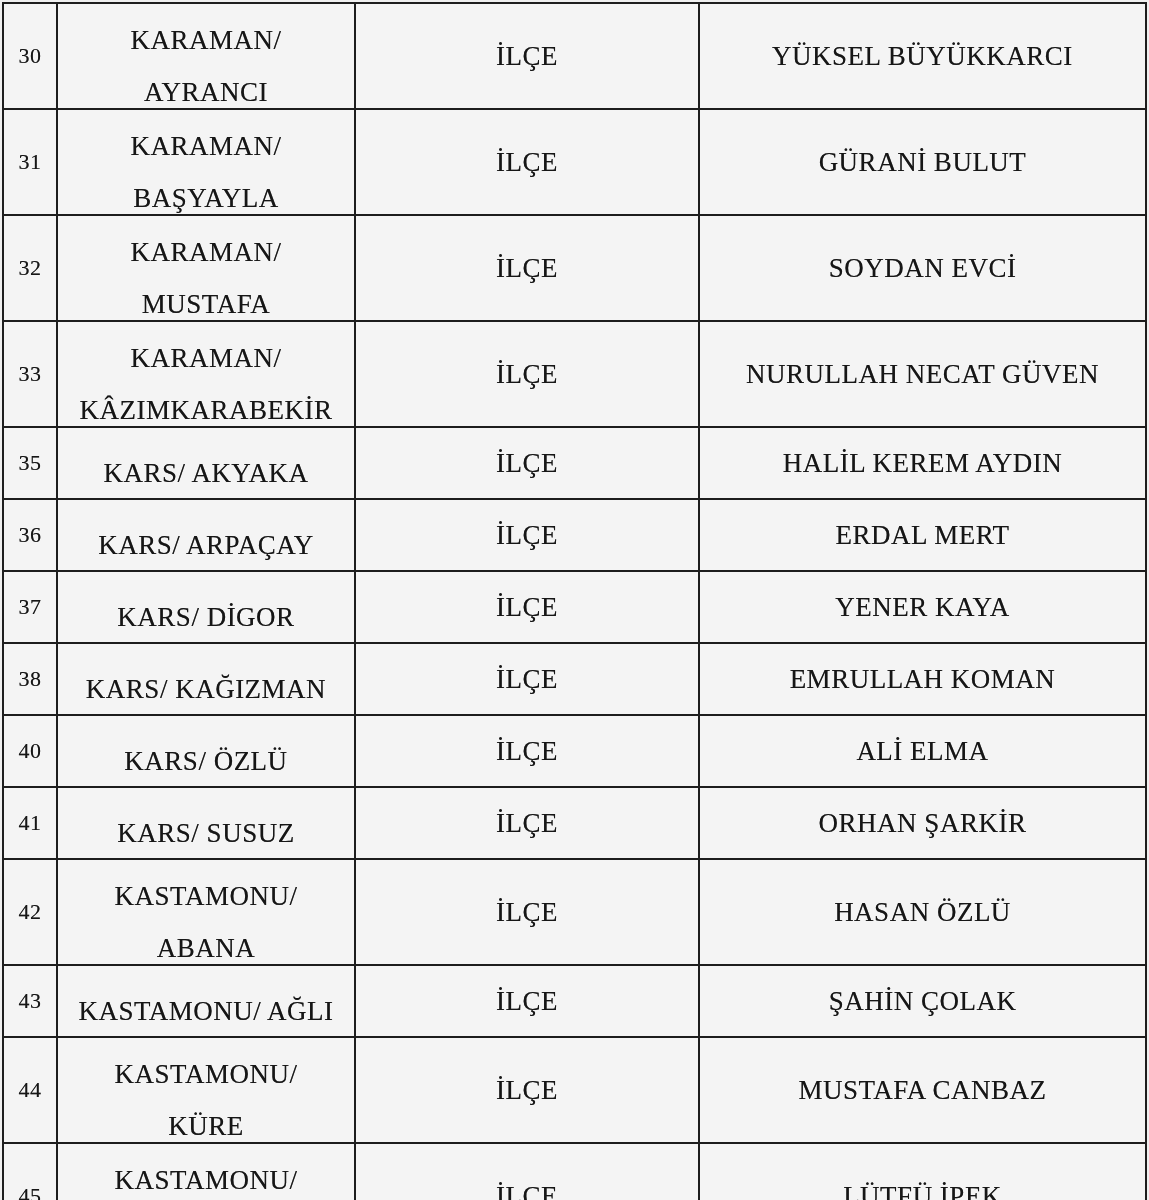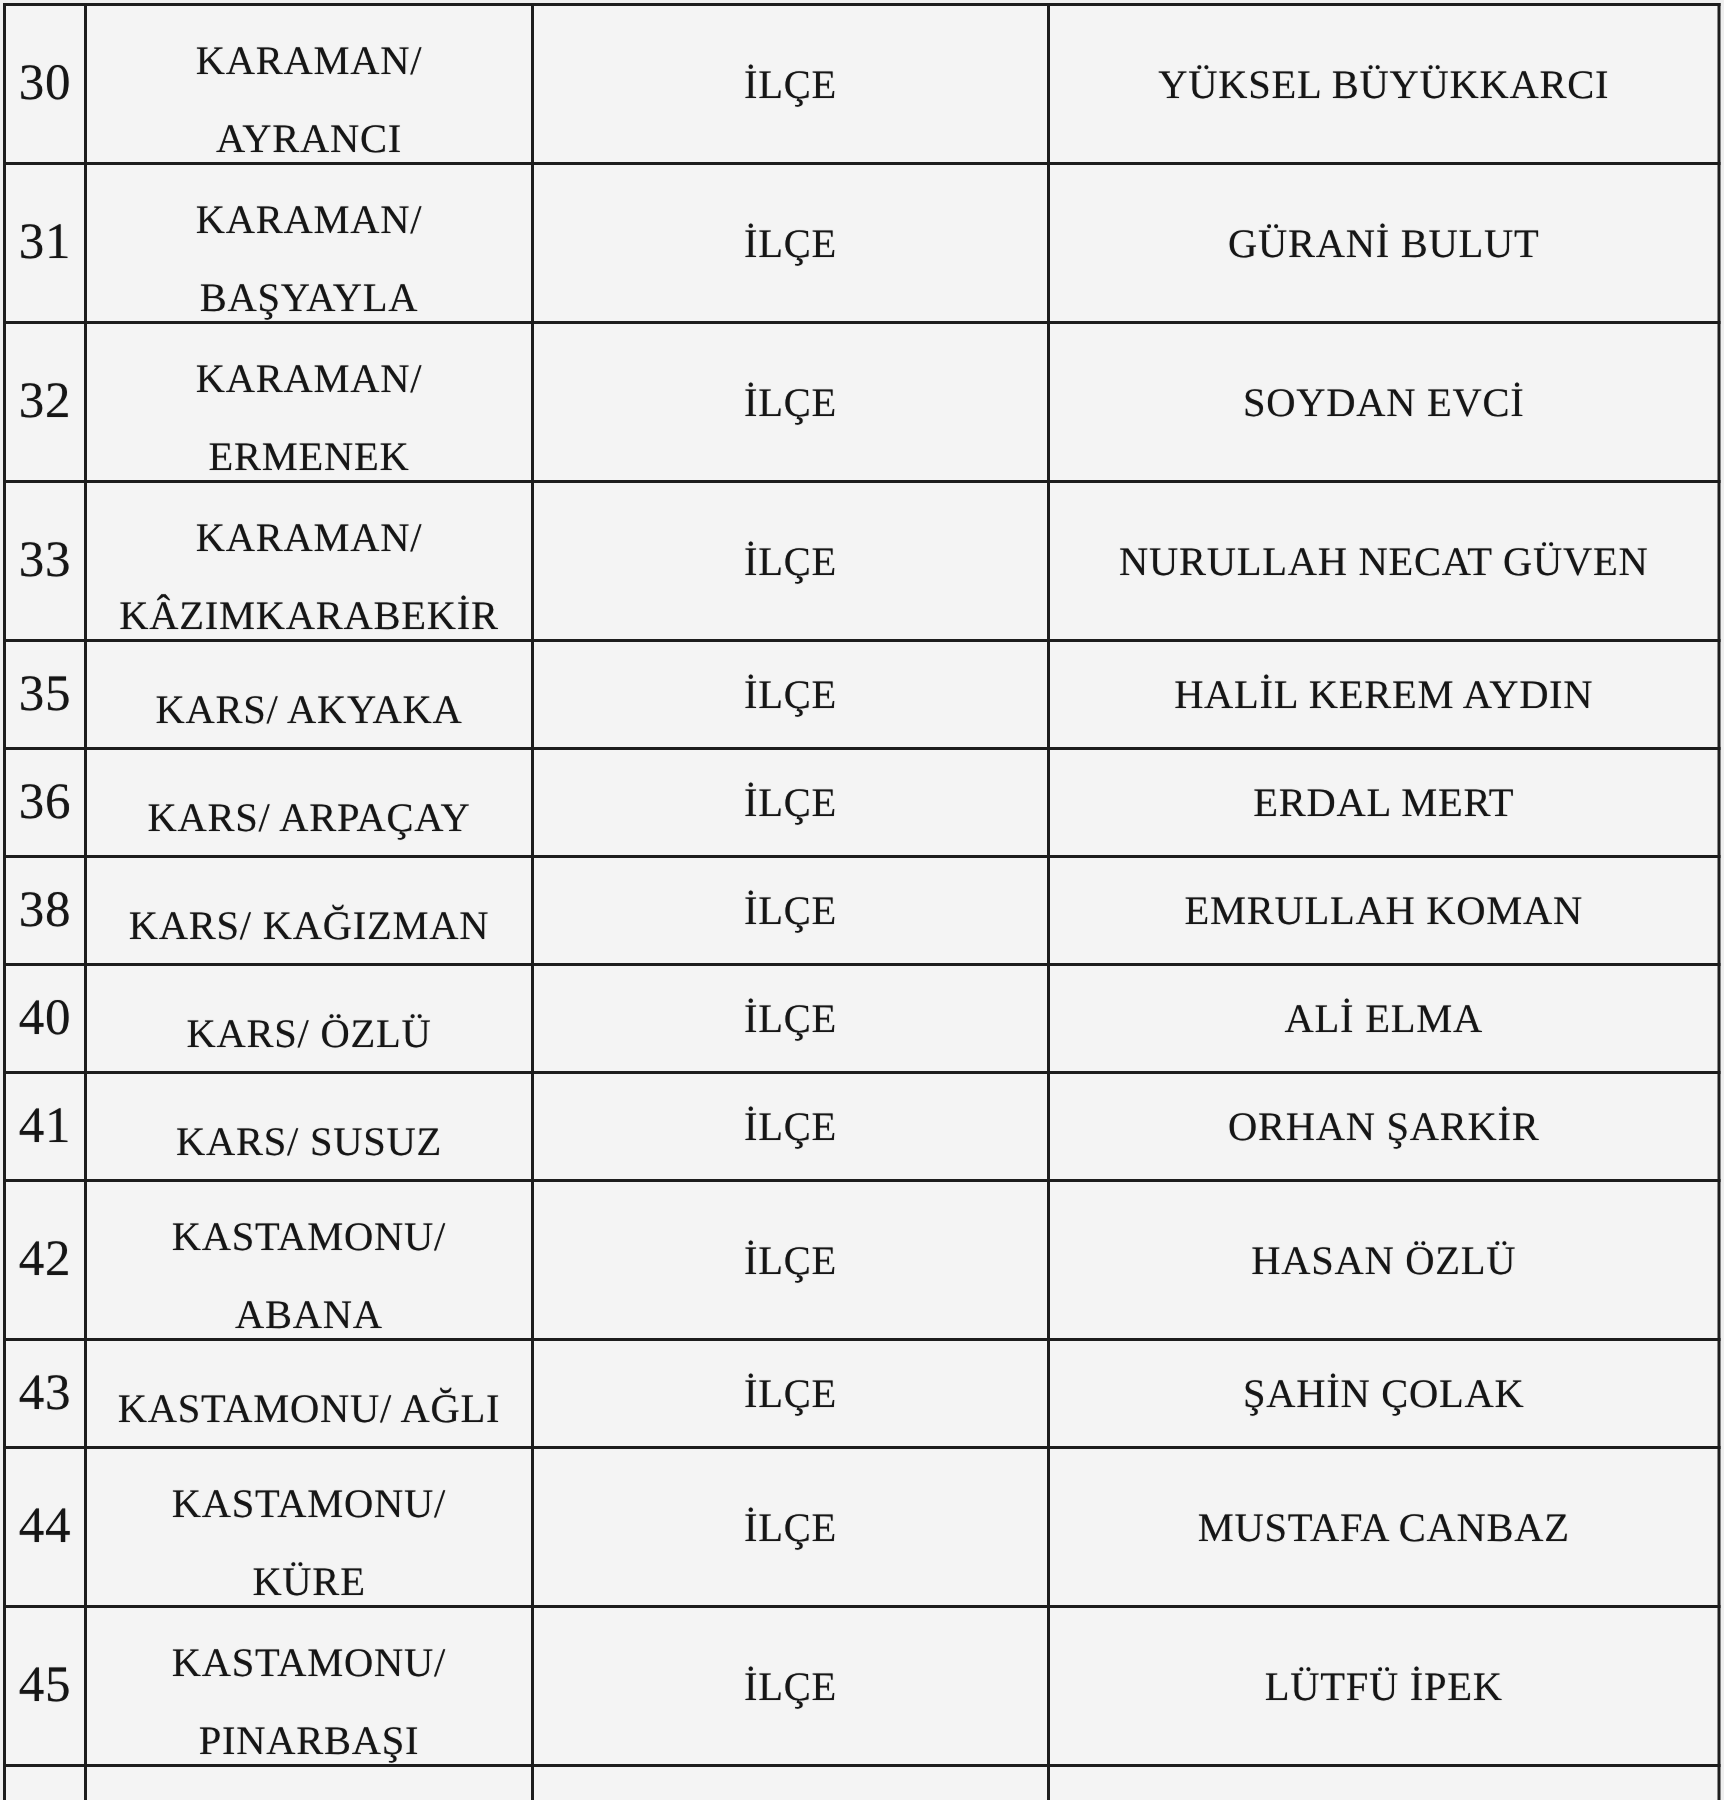"30" table.officials td.cell-no { font-size: 34px -> 22px }
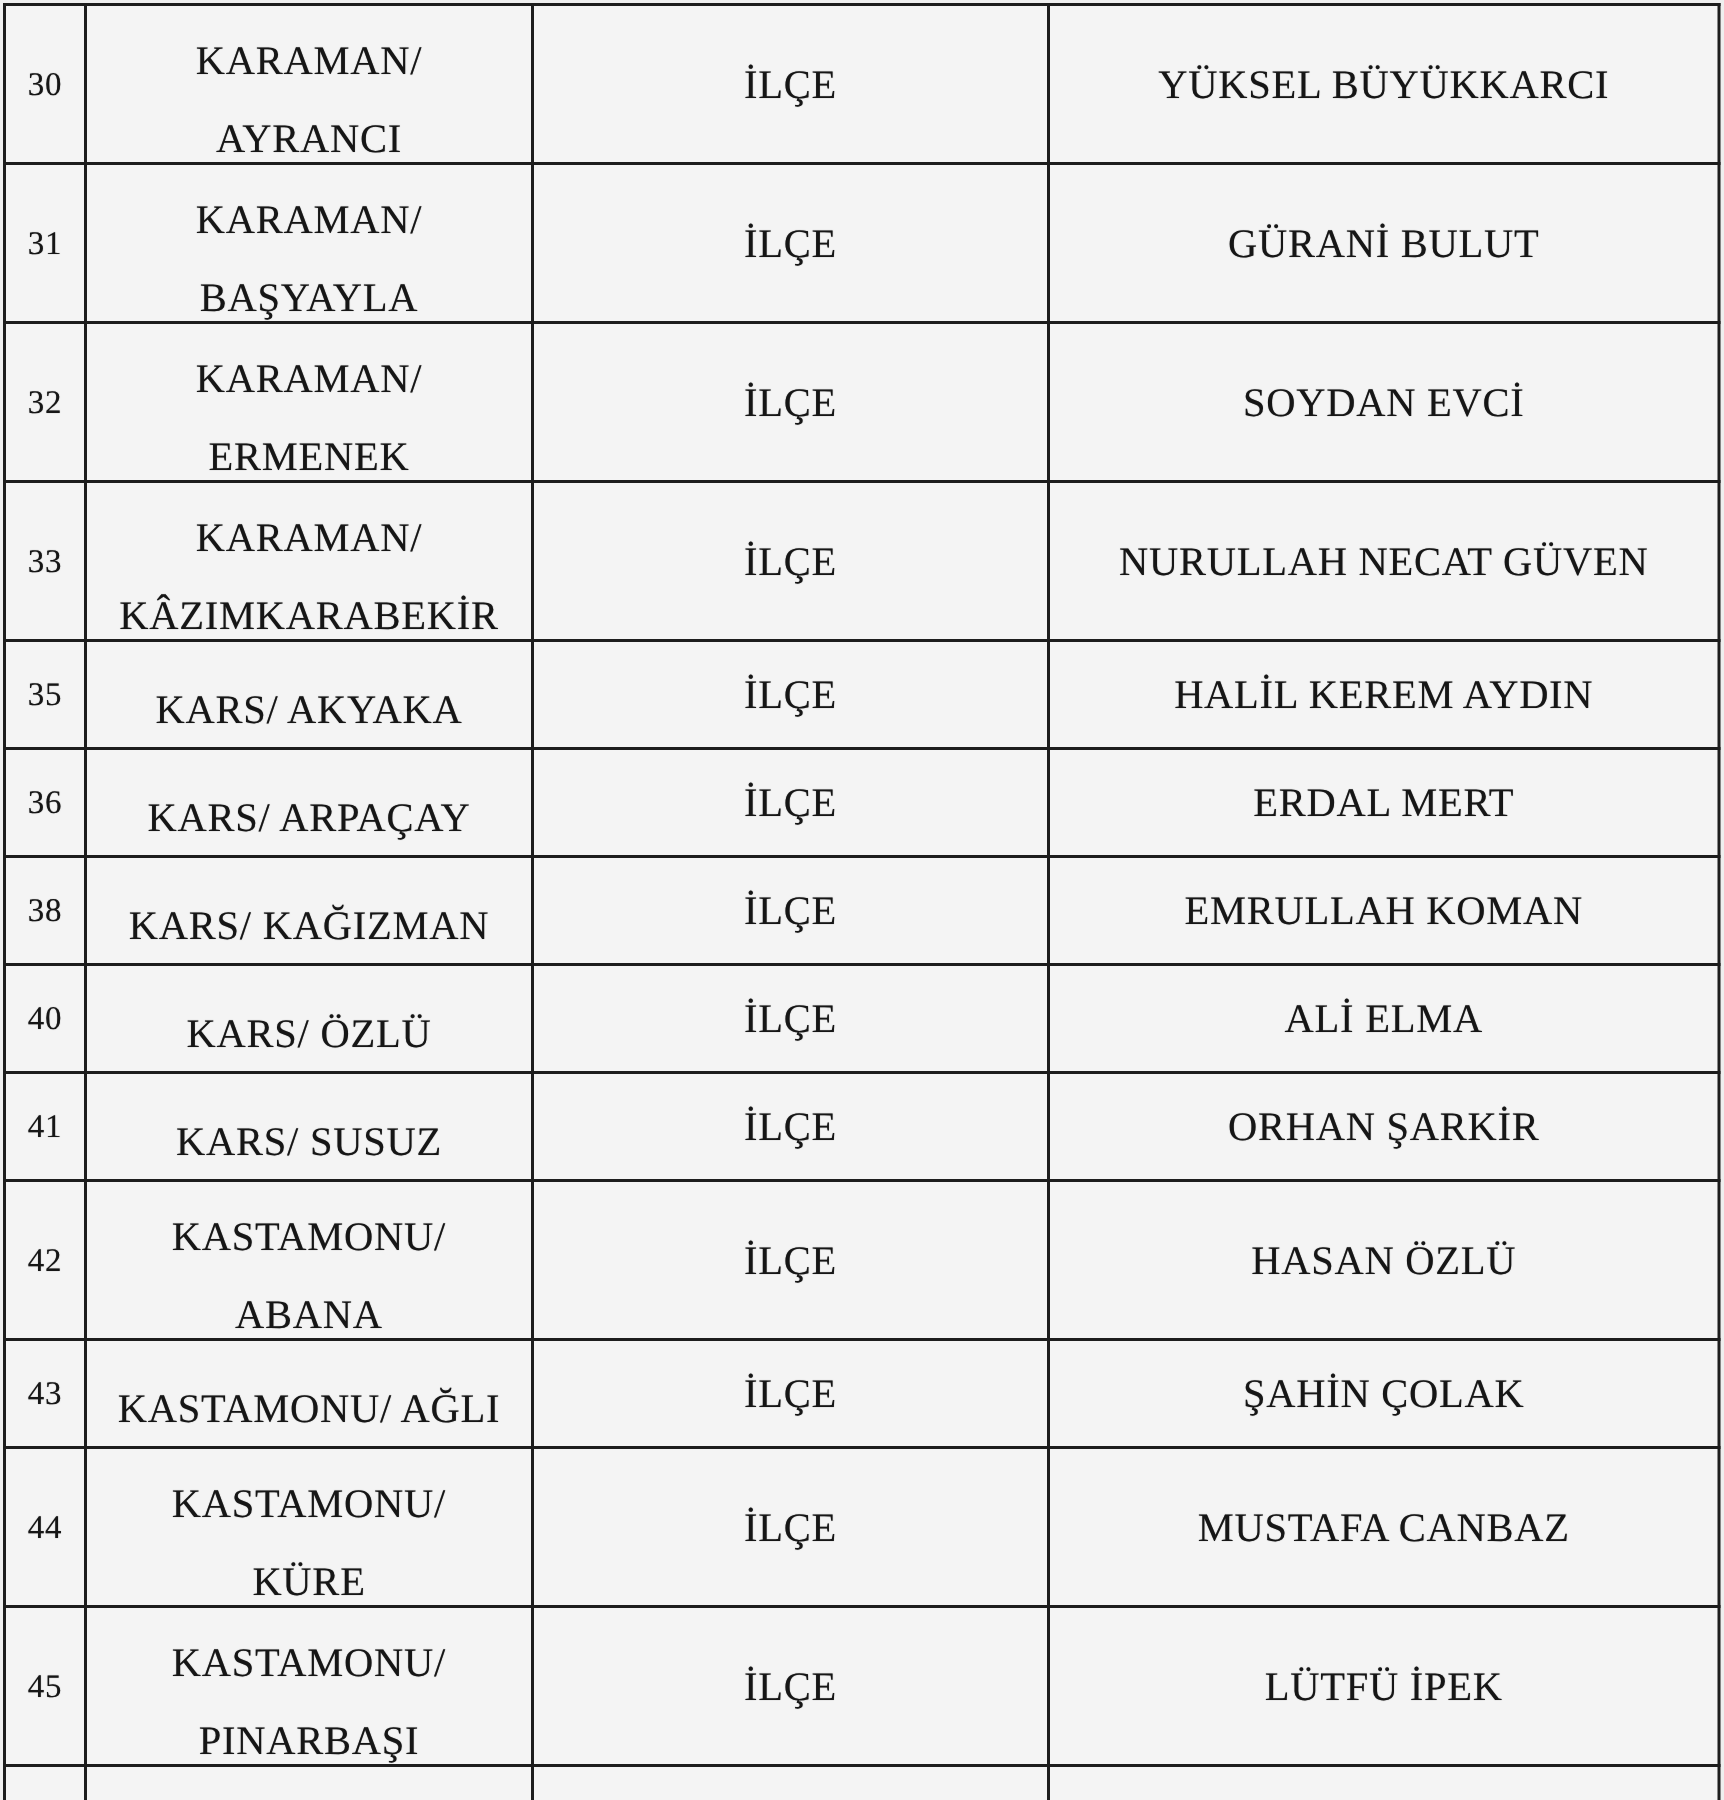"ERMENEK" div.loc-line { text: ERMENEK -> MUSTAFA }
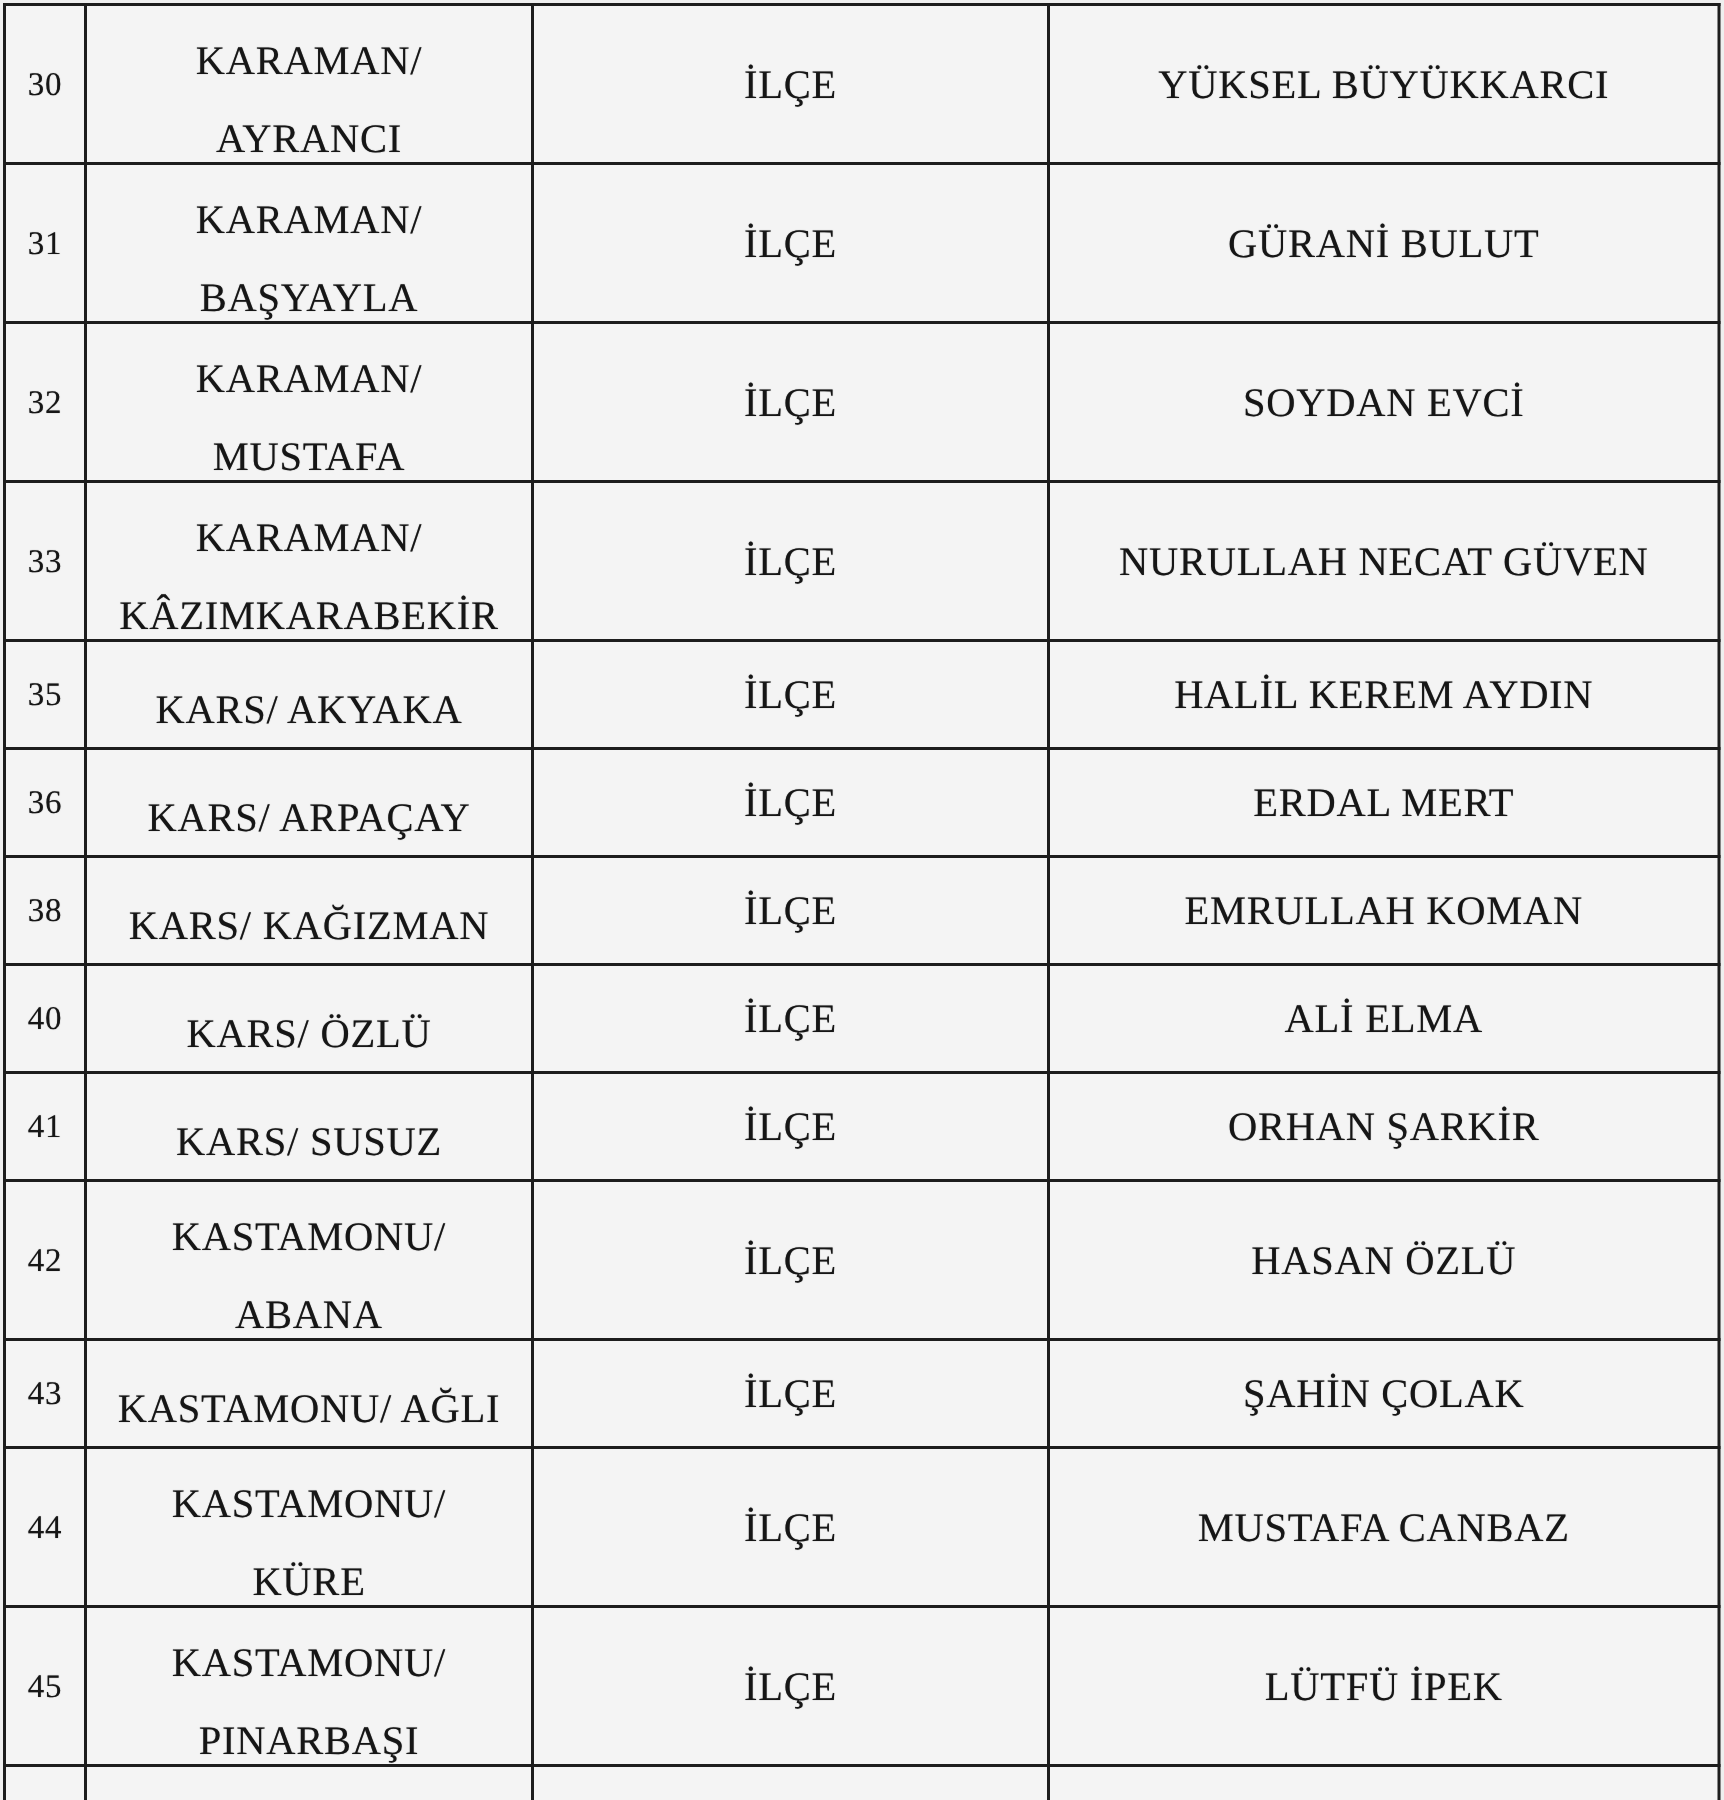"37" tr { html: none -> <tr> <td>37</td> <td> <div>KARS/ DİGOR</div> </td> <td>İLÇE</td> <td>YENER KAYA</td> </tr> }
